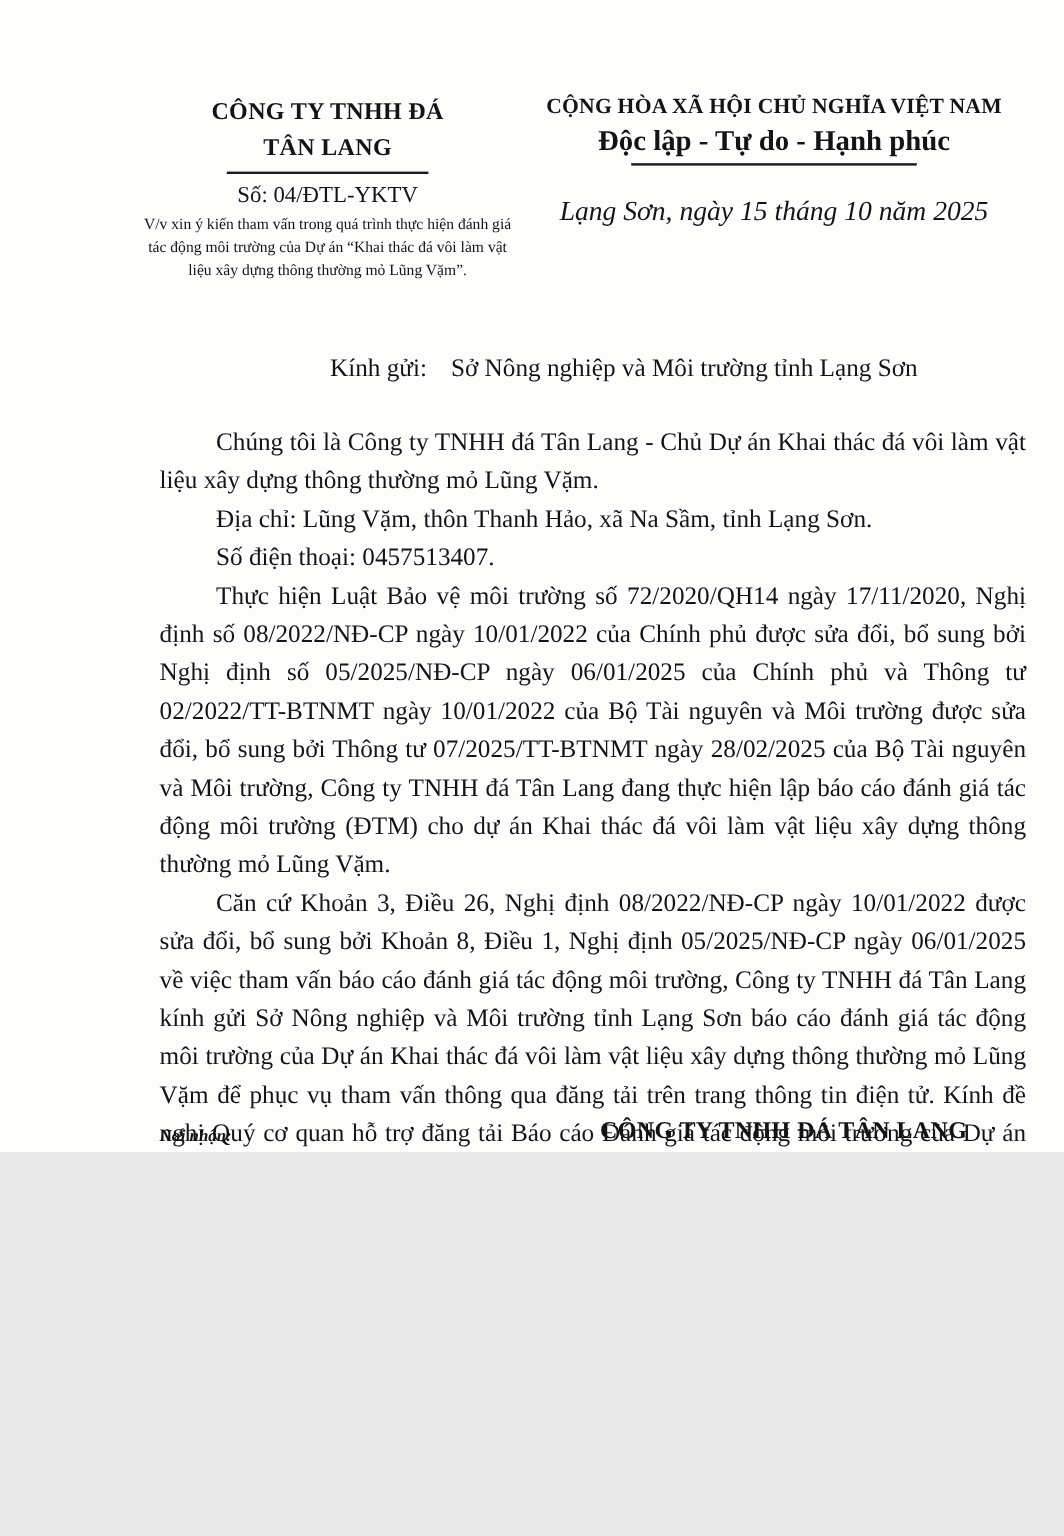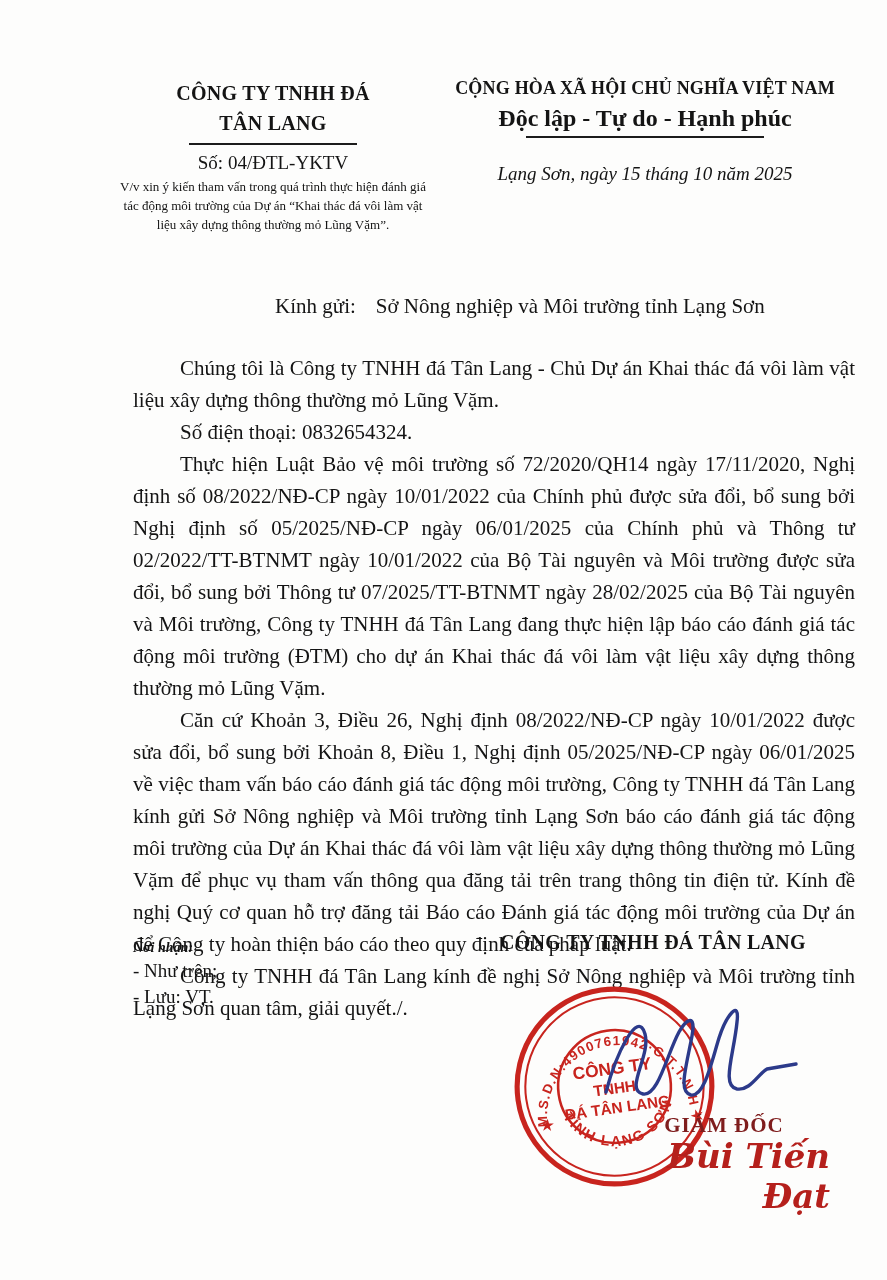"CÔNG TY TNHH ĐÁ" .page { height: 1280px -> 960px }
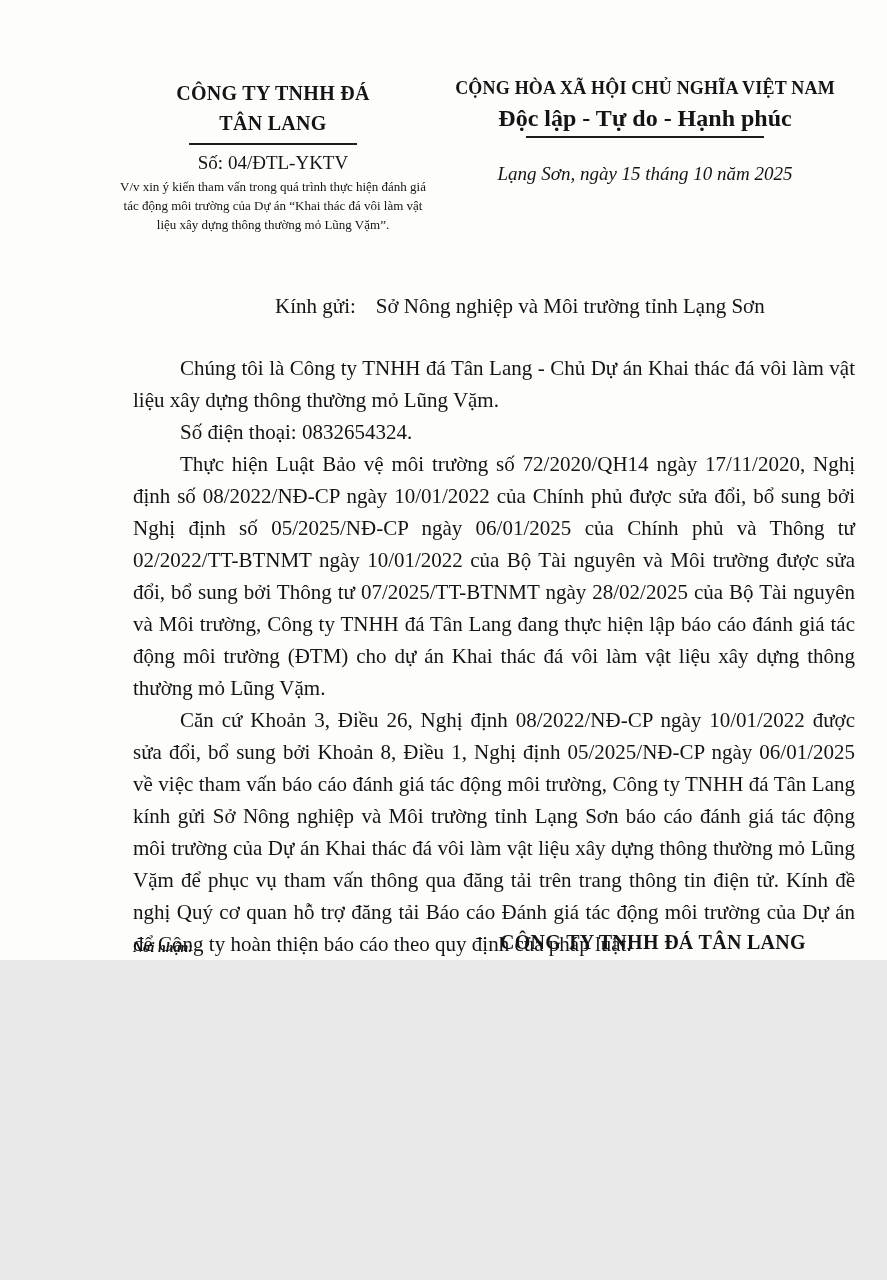"Lạng Sơn, ngày 15 tháng" .date-line { font-size: 19px -> 23px }
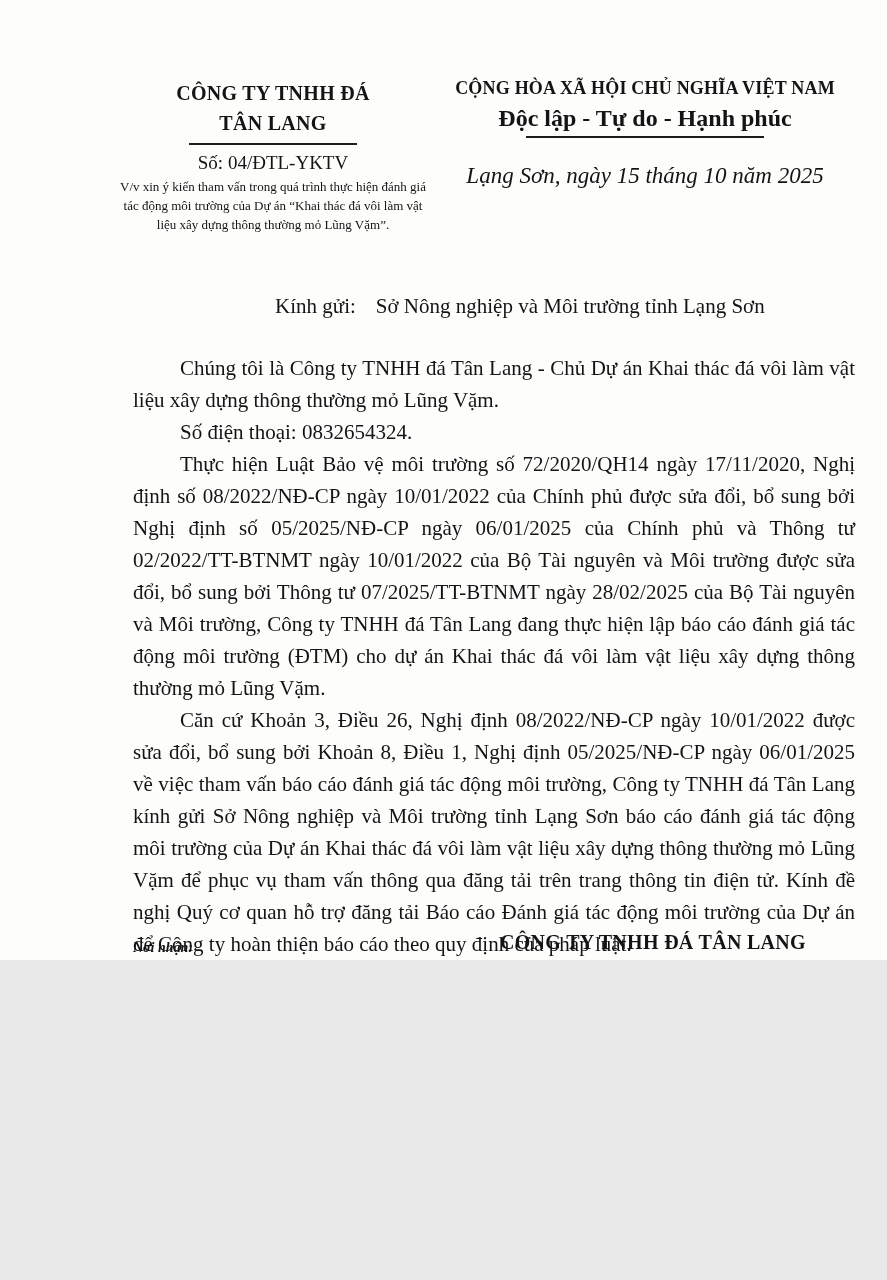"Địa chỉ: Lũng Vặm, thôn" p { html: none -> <p>Địa chỉ: Lũng Vặm, thôn Thanh Hảo, xã Na Sầm, tỉnh Lạng Sơn.</p> }
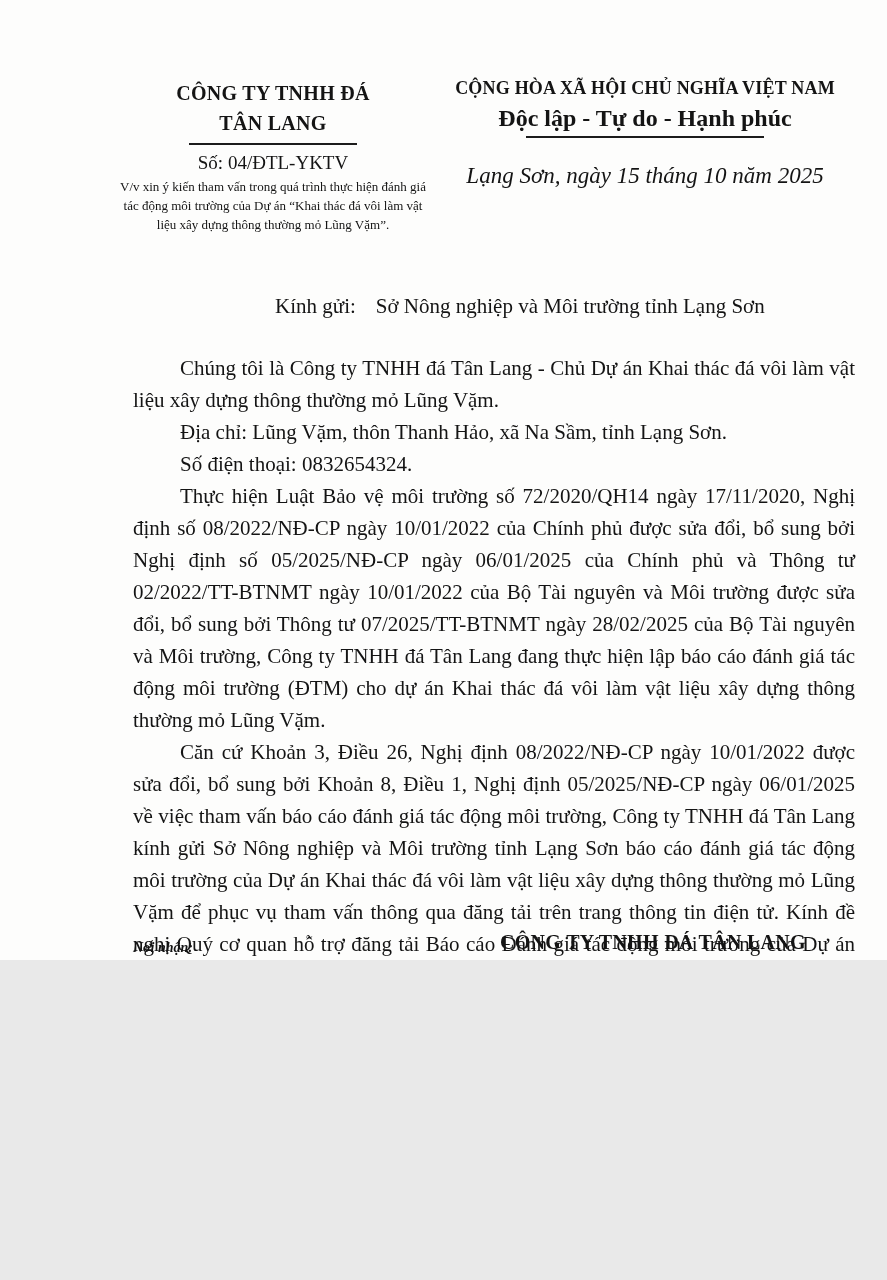"Số điện thoại: 0832654324." p { text: 0832654324 -> 0457513407 }
